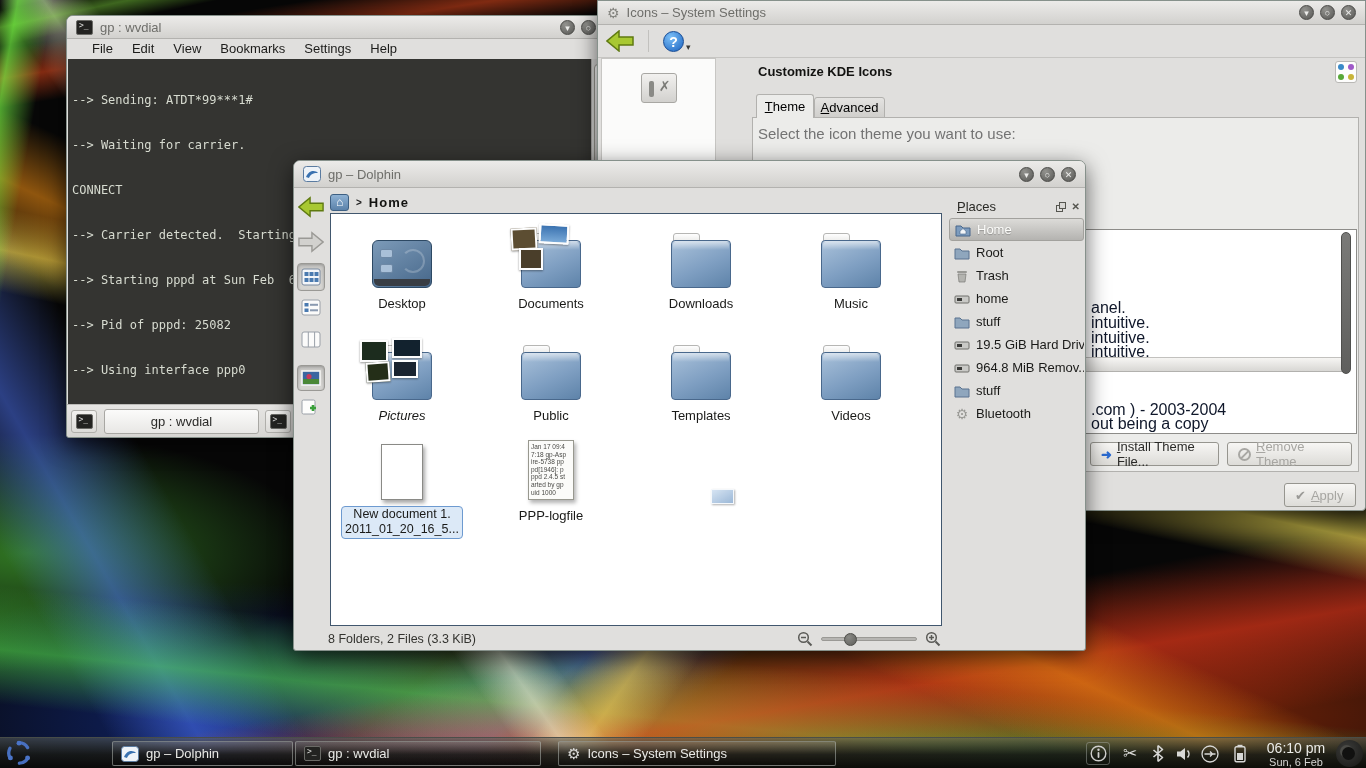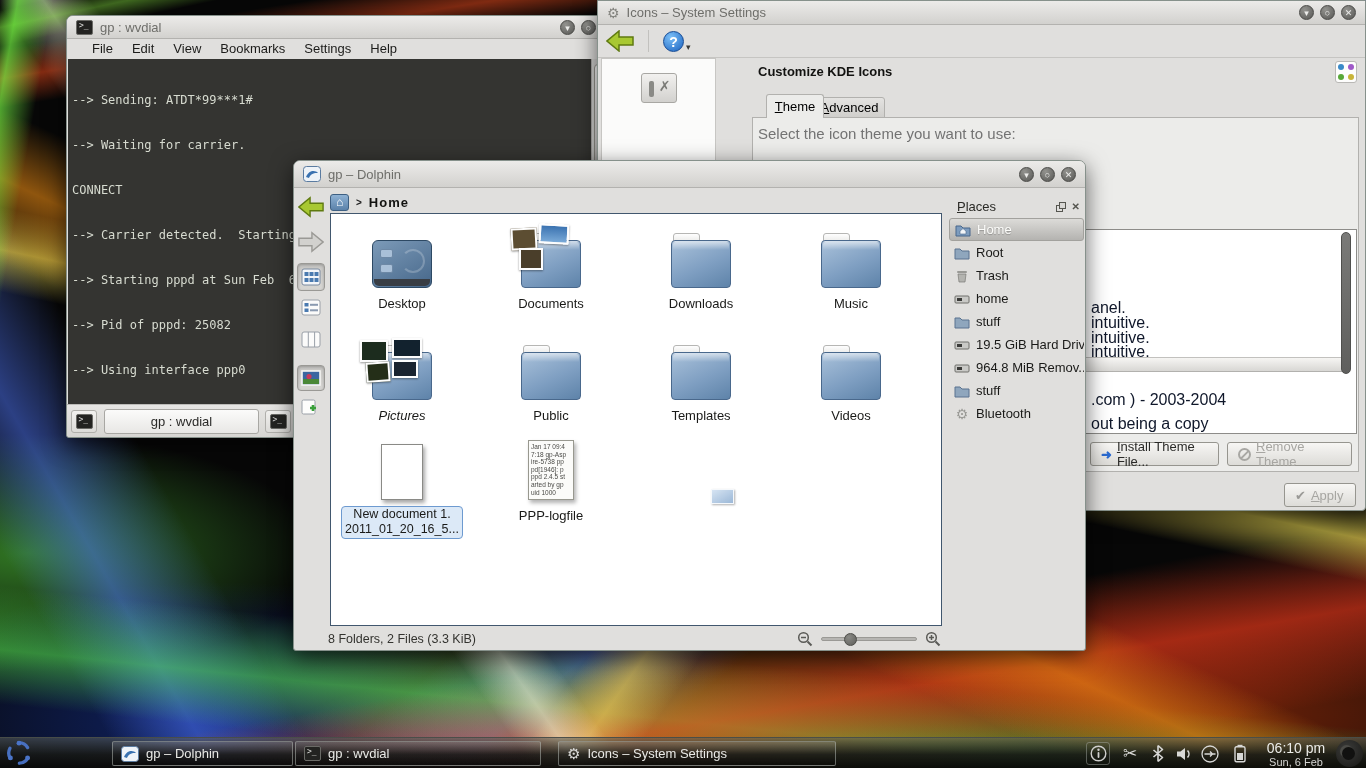"Theme" #ss-tab-theme { margin-left: 10px -> none }
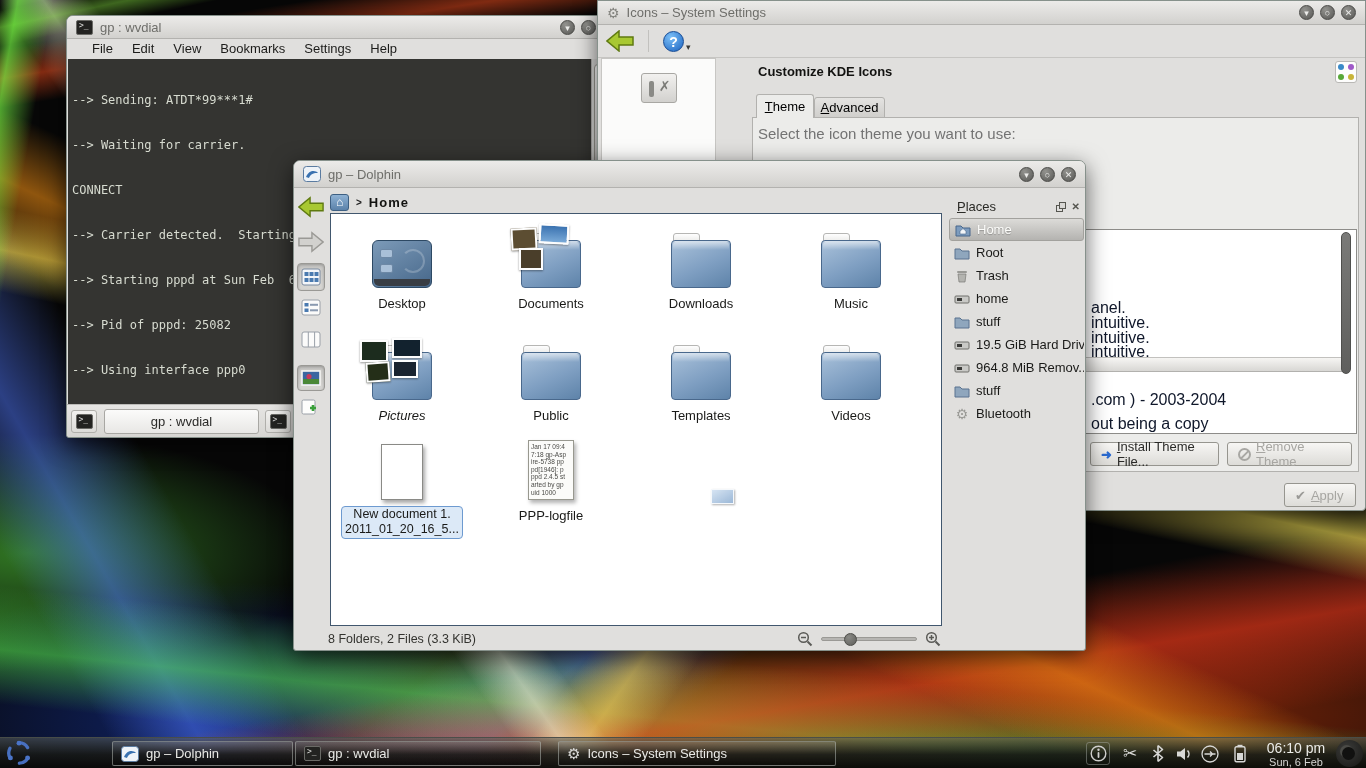".com ) - 2003-2004" div.ss-frag { top: 390px -> 400px }
